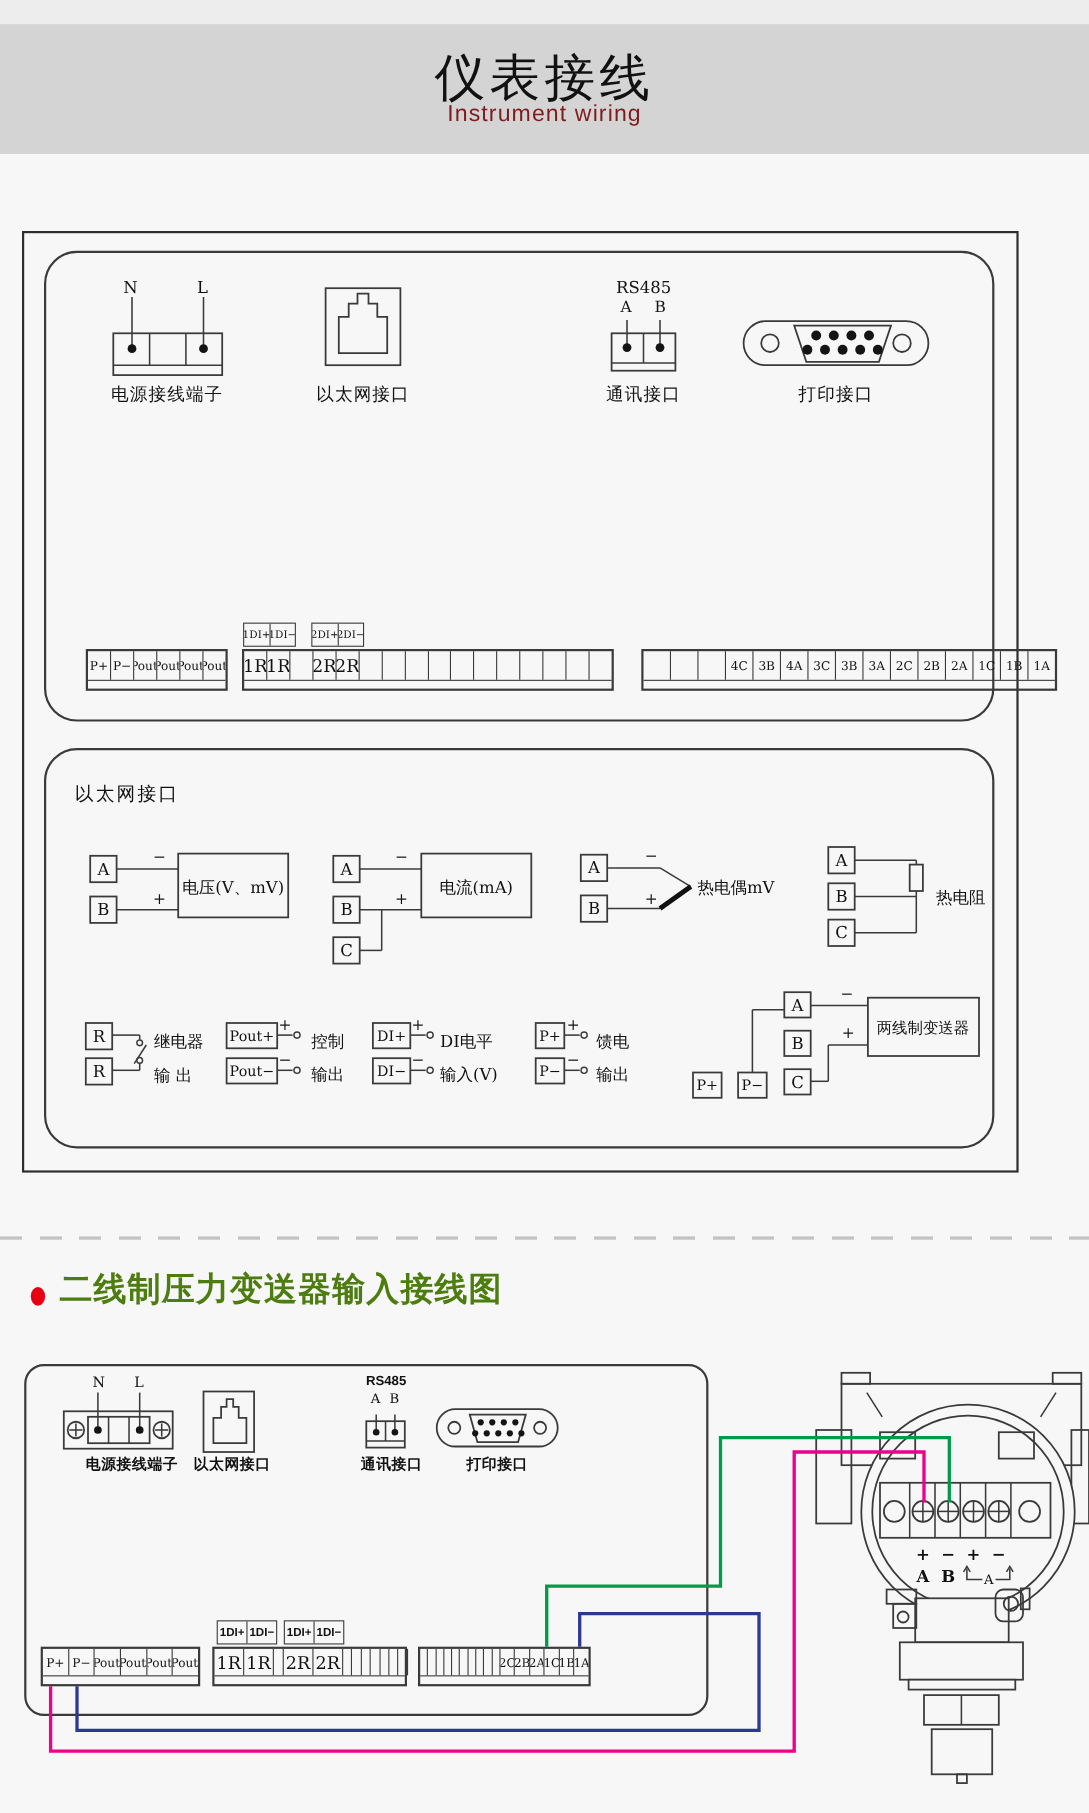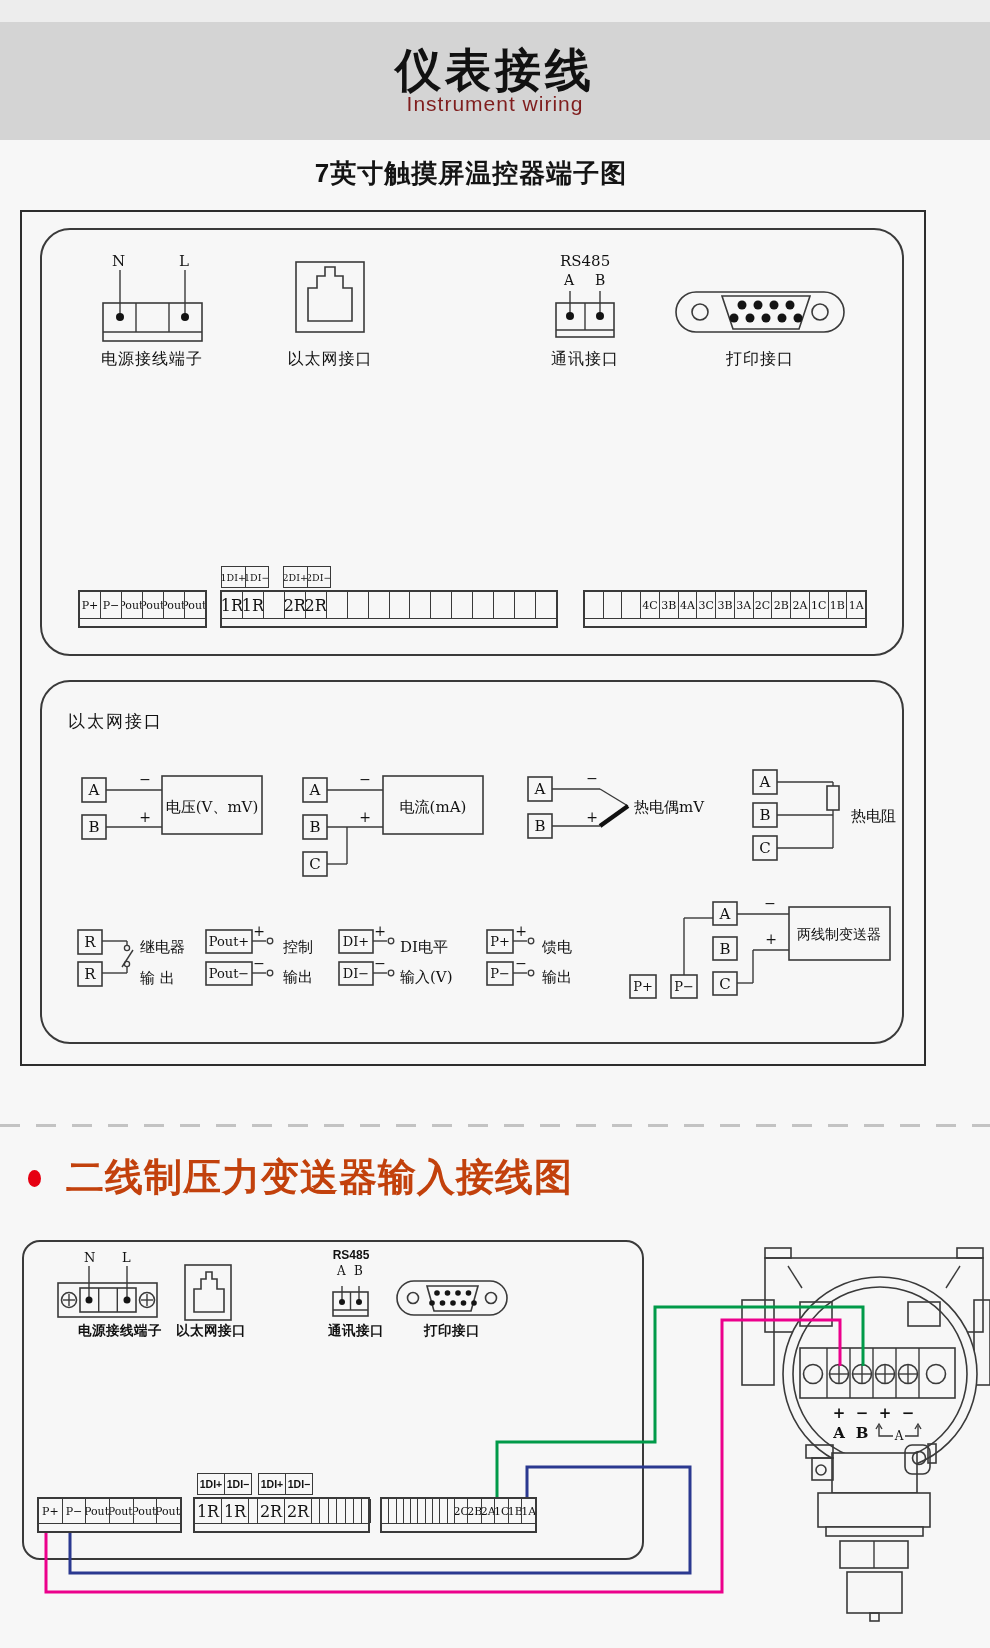"仪表接线" .band .t { font-weight: bold -> normal }
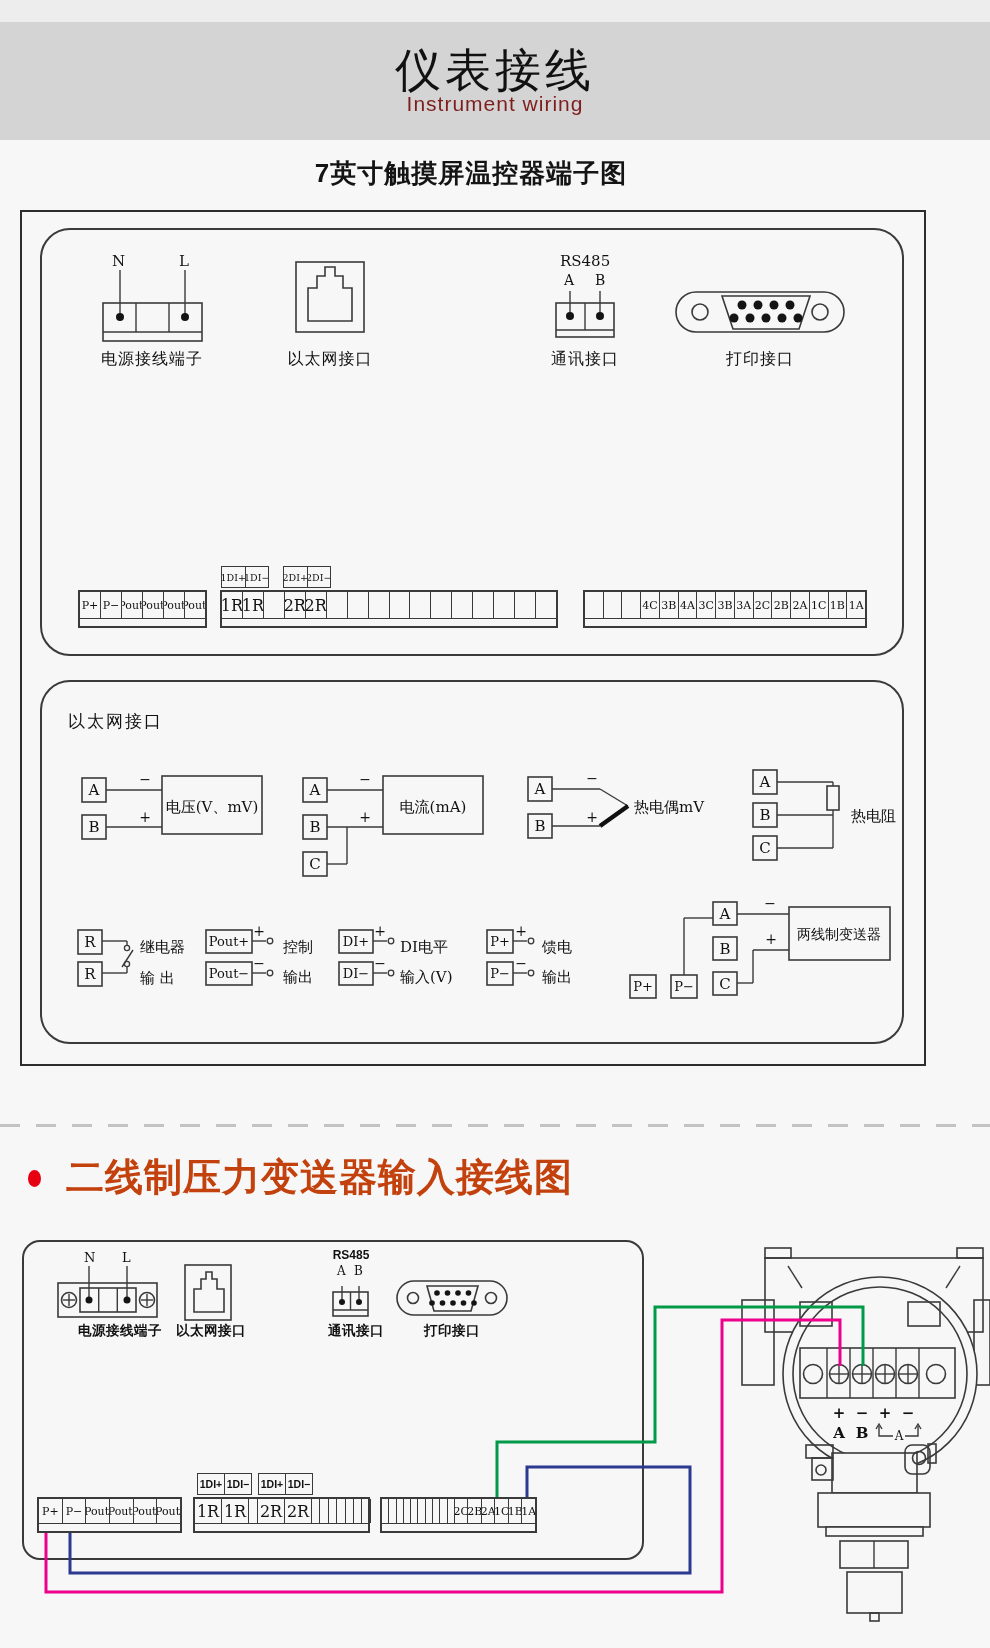"7英寸触摸屏温控器端子图" div.abs { html: <div>7英寸触摸屏温控器端子图</div> -> none }
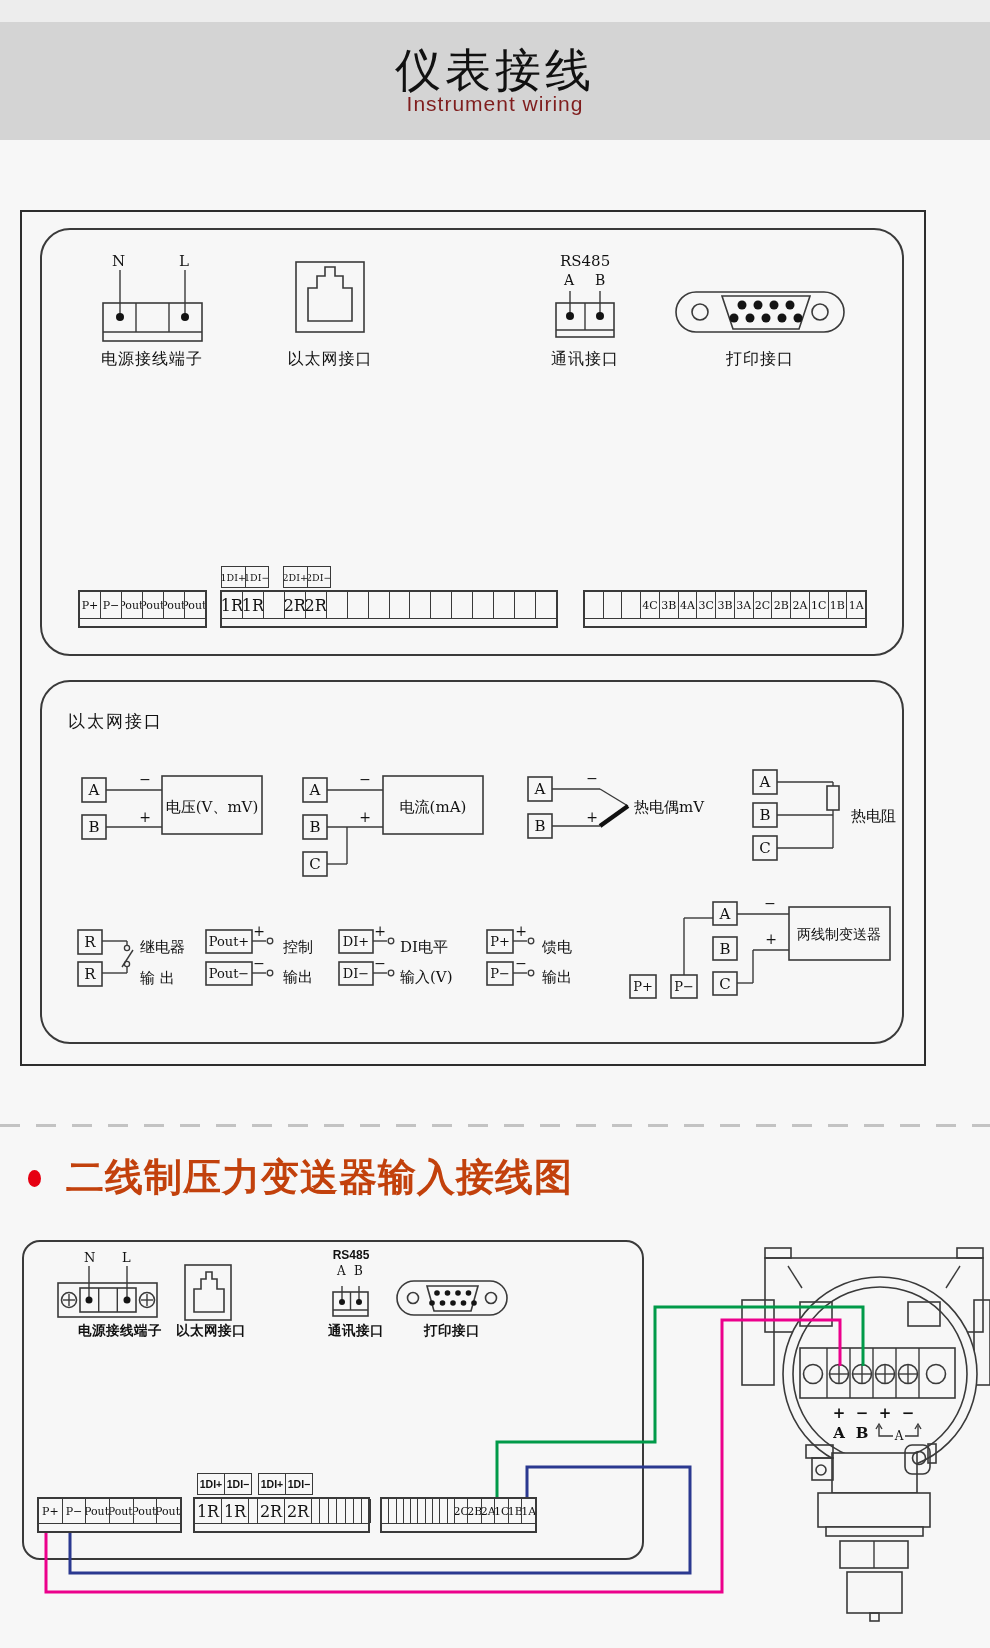"4C" div.strip { width: 284px -> 378px }
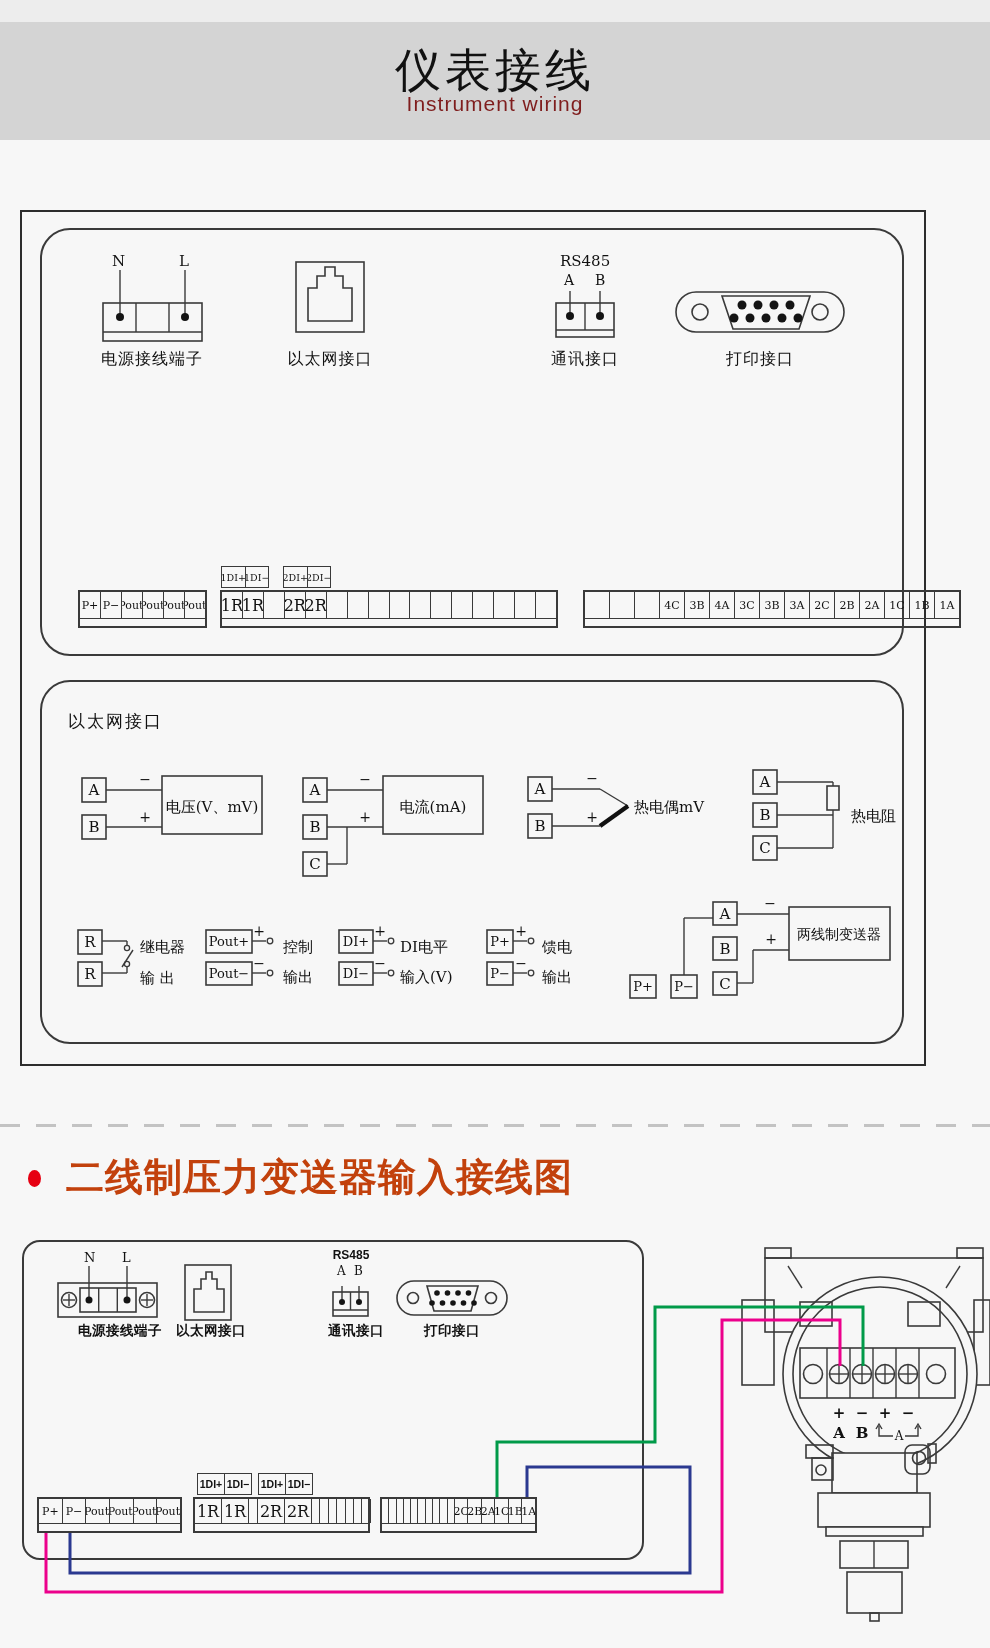"二线制压力变送器输入接线图" .s2title { color: #c2410c -> #4d7c0f; font-size: 38px -> 30px; left: 66px -> 54px }
